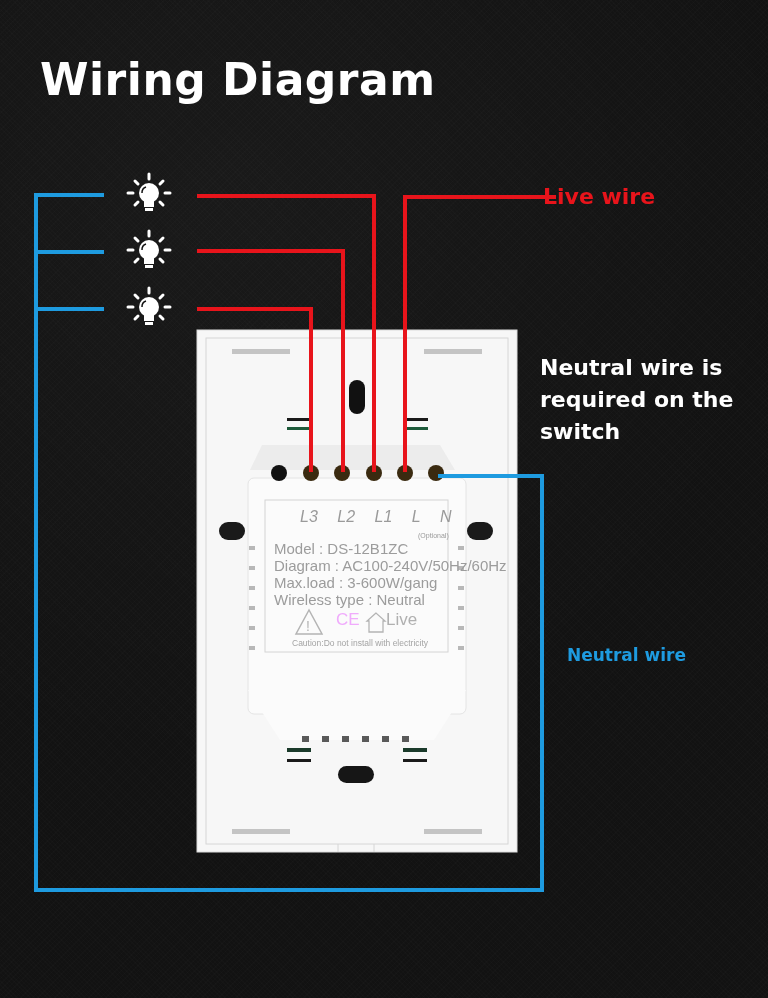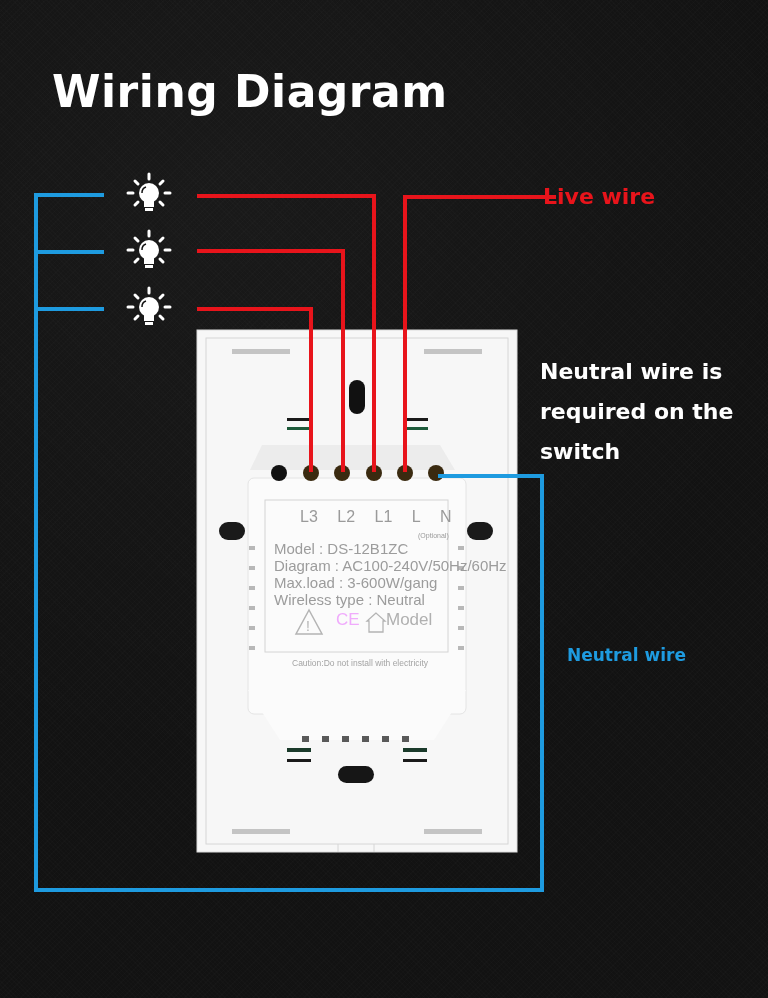"Wiring Diagram" .title { margin: 12px -> 0 }
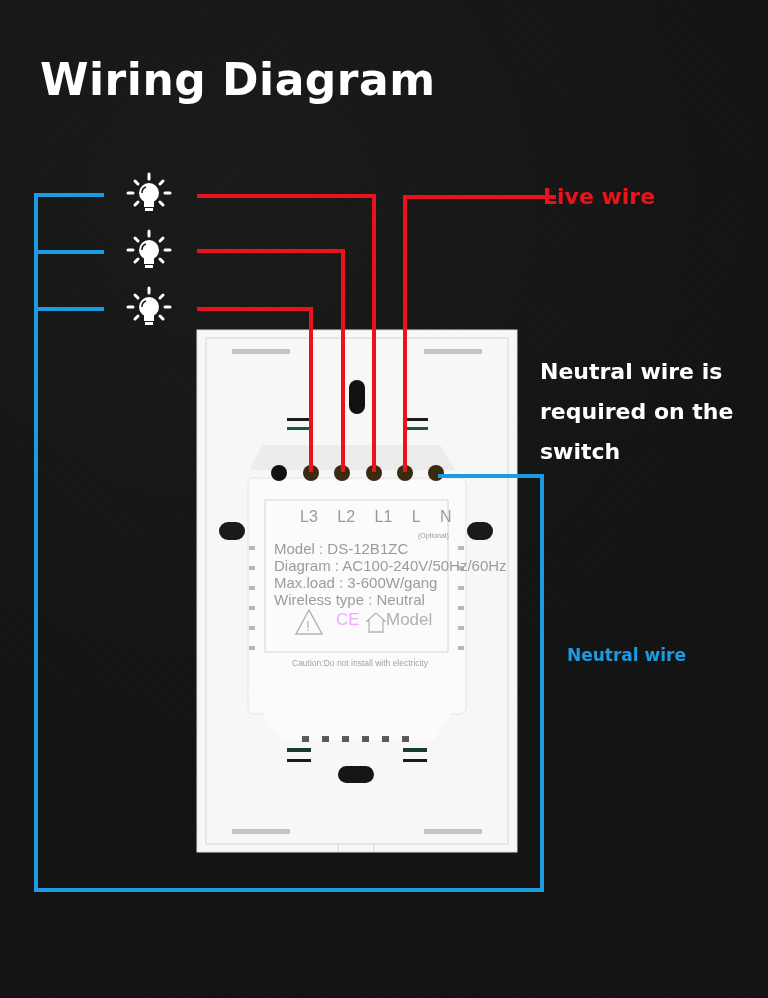"Neutral wire is required on" .note { line-height: 40px -> 32px }
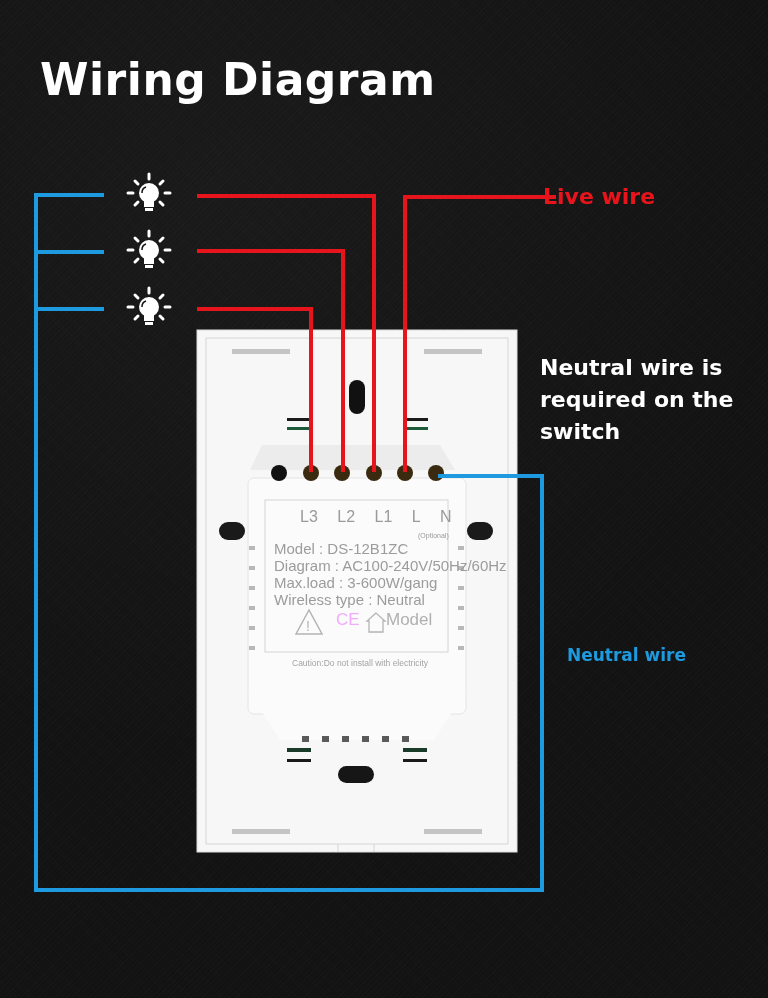"L3 L2 L1 L N" .term-labels { font-style: none -> italic }
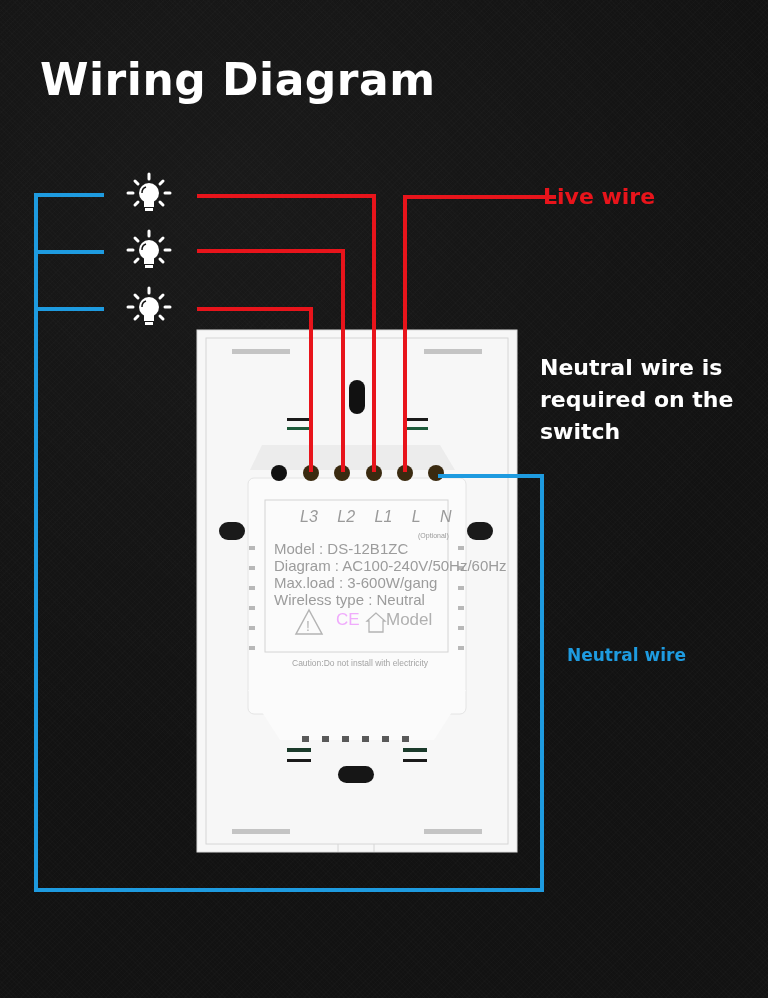"Model" div.plate-text { text: Model -> Live }
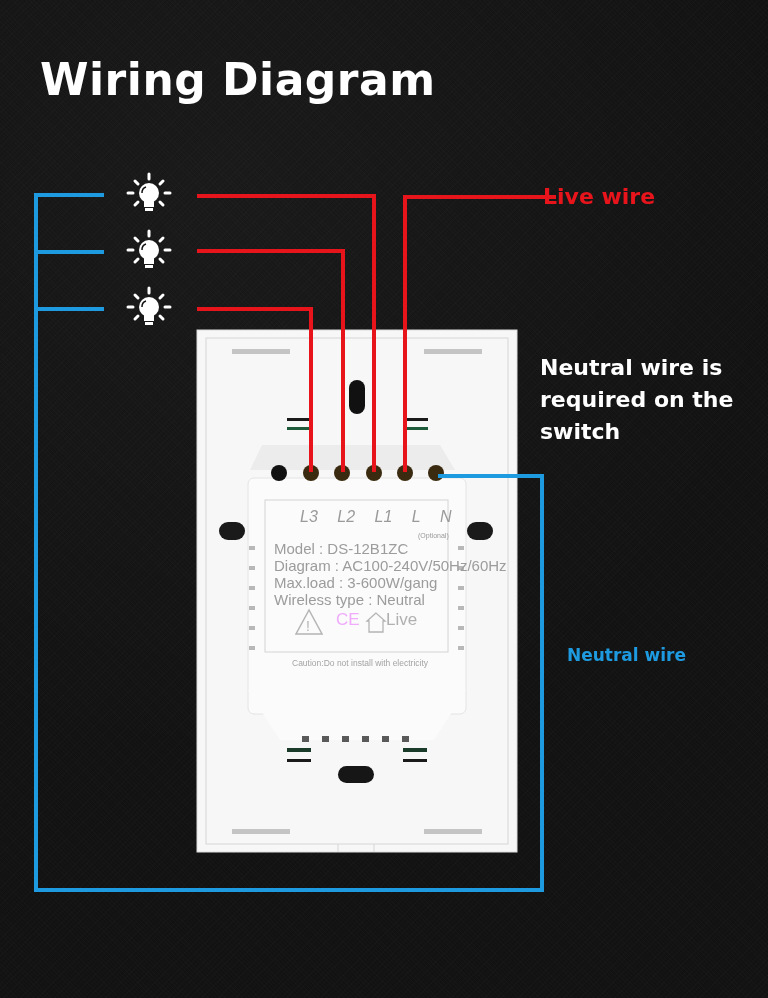"Caution:Do not install with electricity" .caution { margin-top: 20px -> none }
